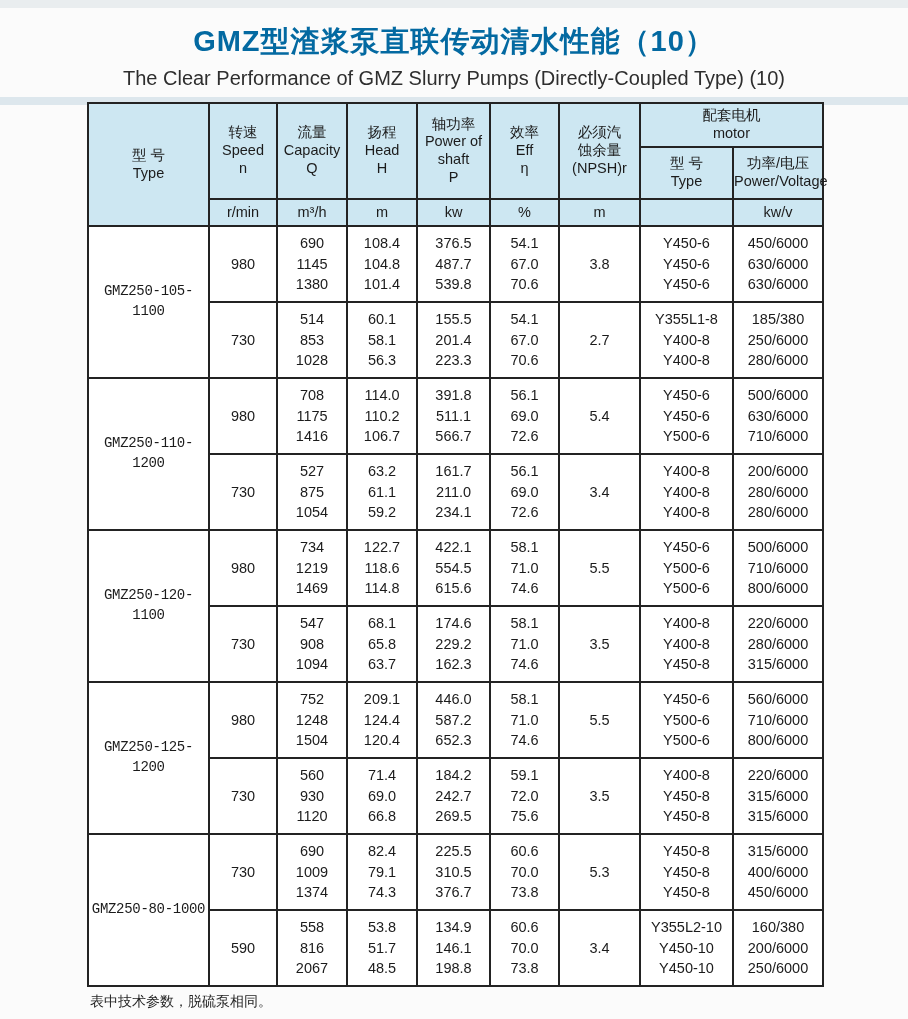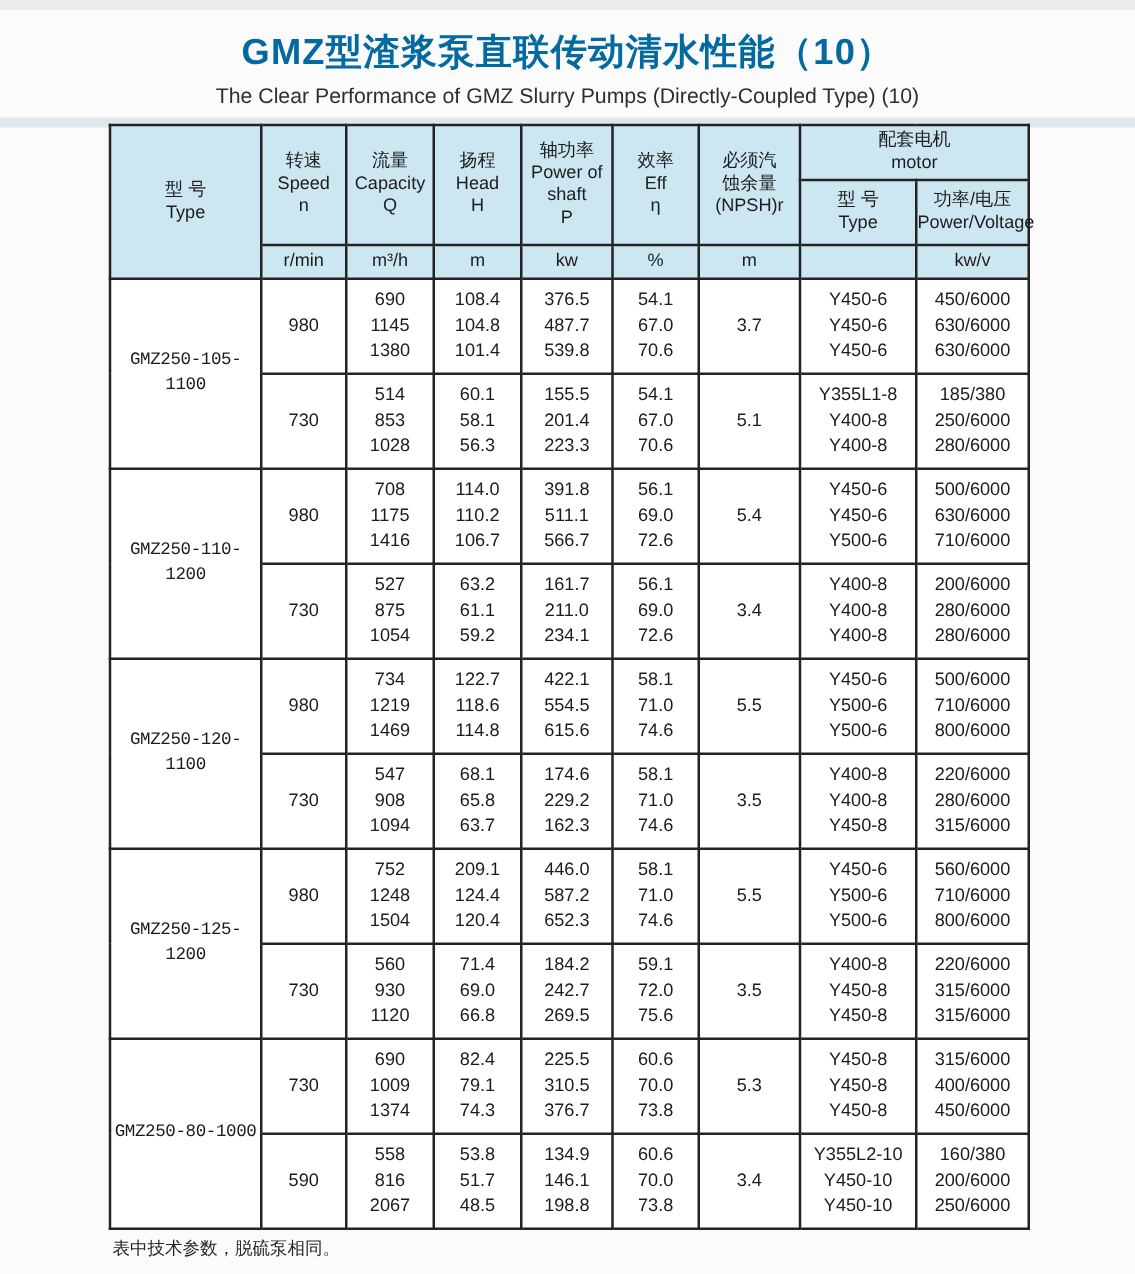"The Clear Performance of GMZ" .title-en { font-size: 17px -> 20px }
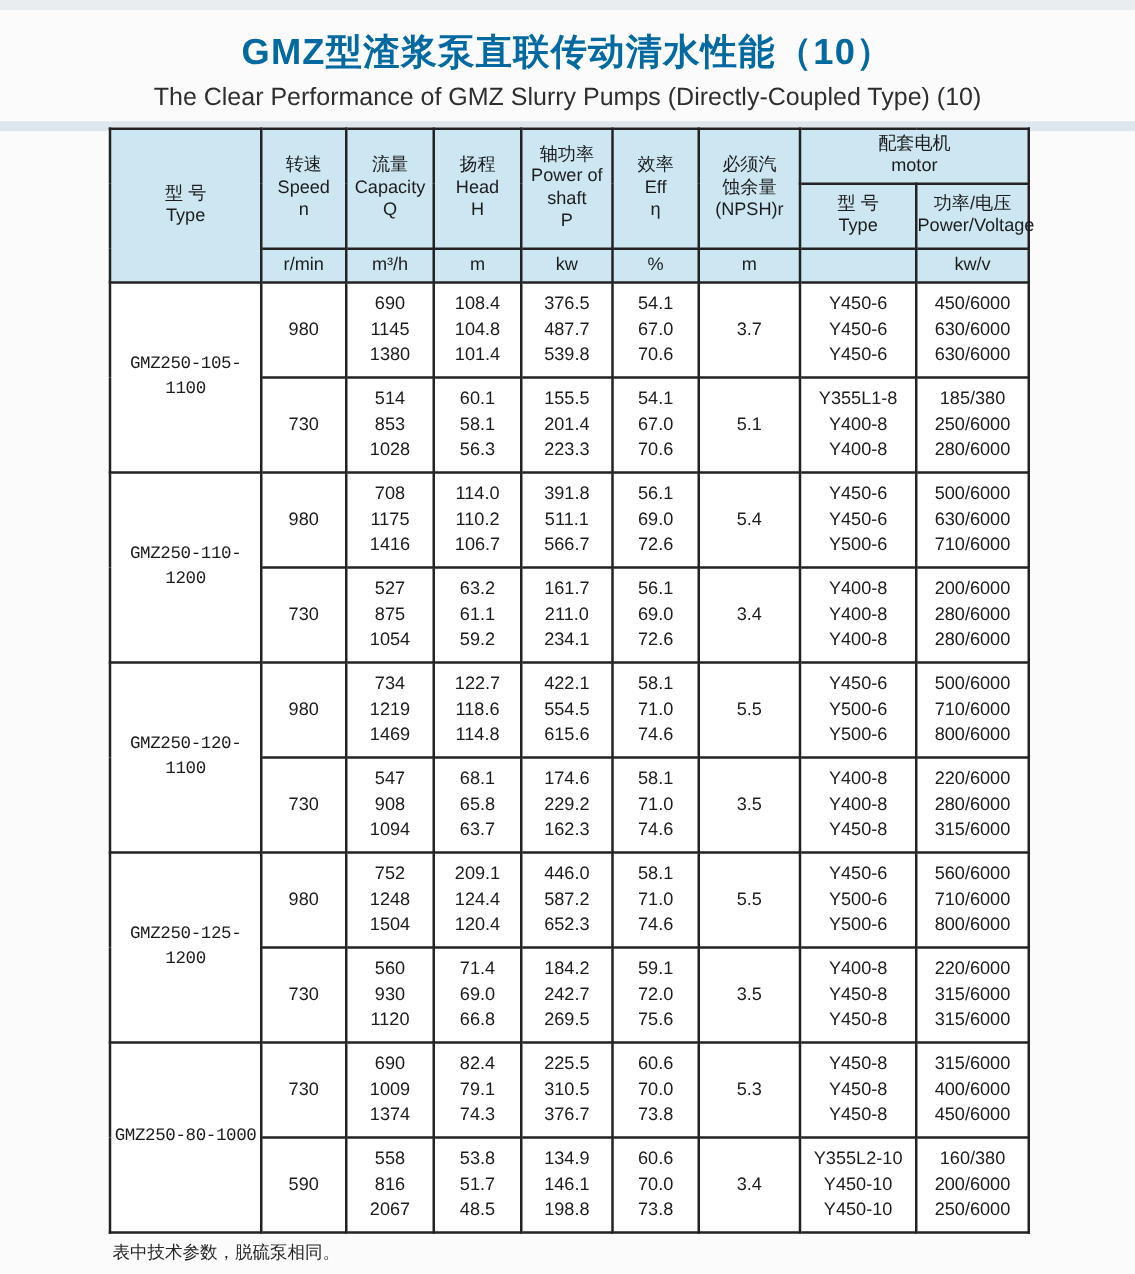"3.7" td { text: 3.7 -> 3.8 }
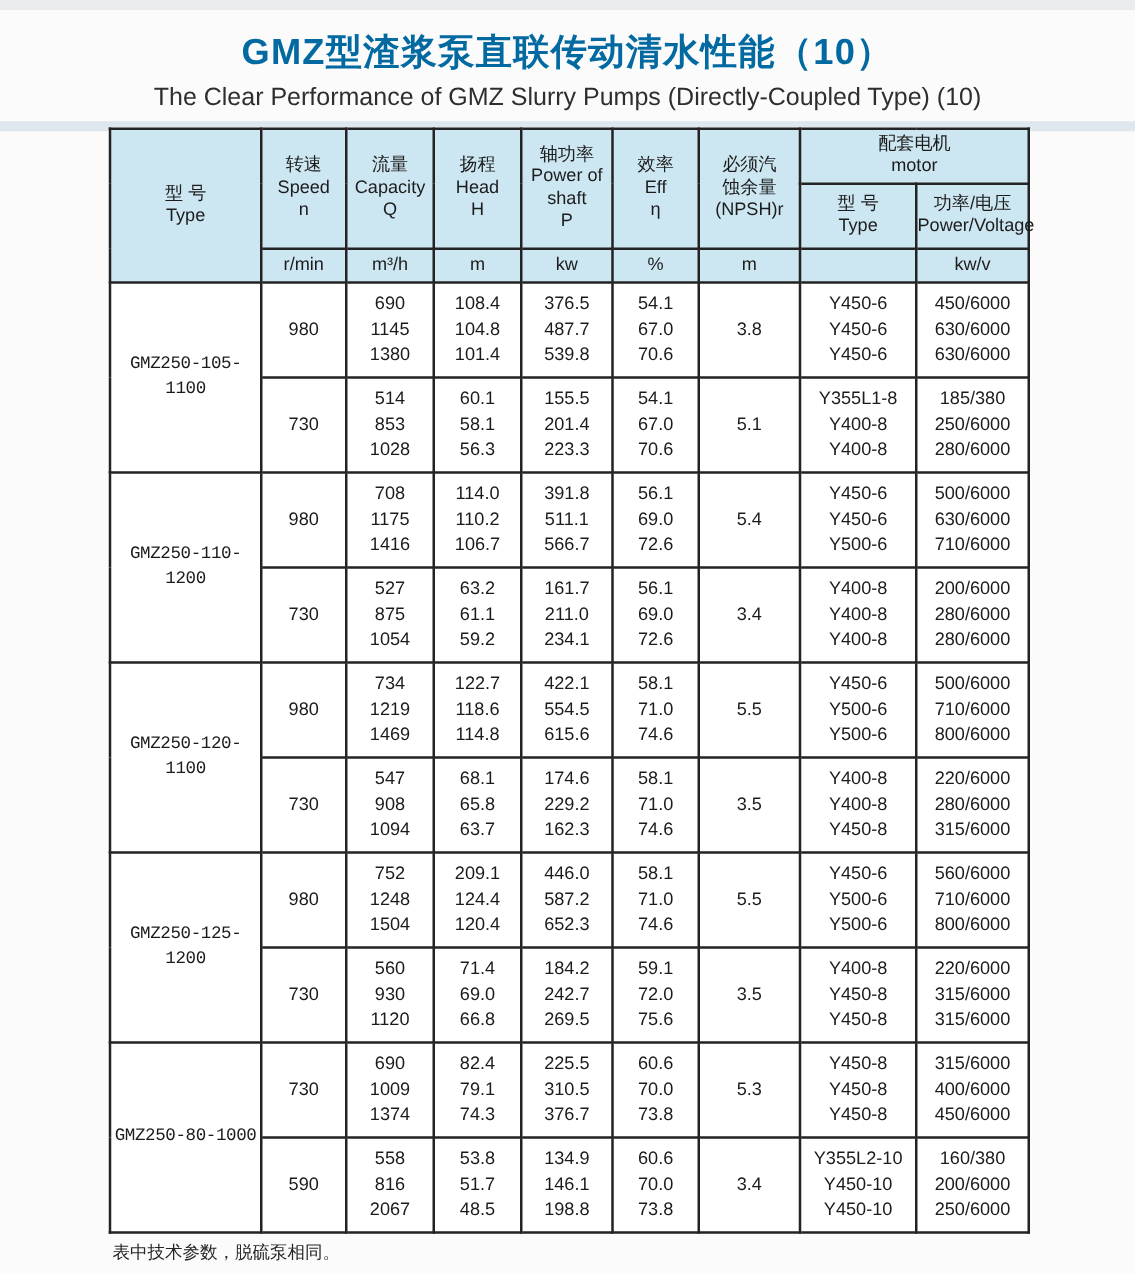"5.1" td { text: 5.1 -> 2.7 }
